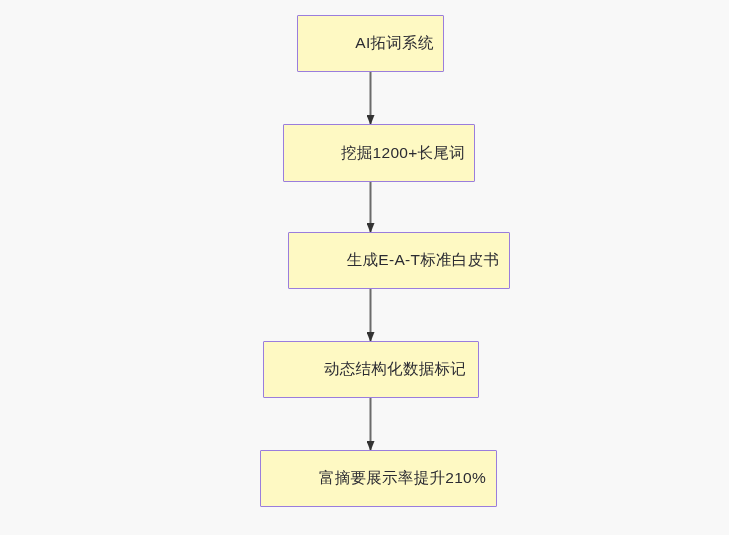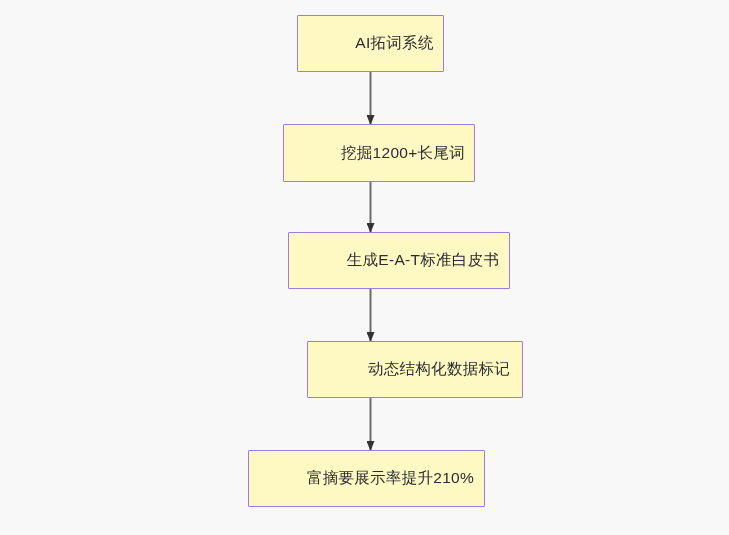"动态结构化数据标记" #node-4 { margin-left: 44px -> none }
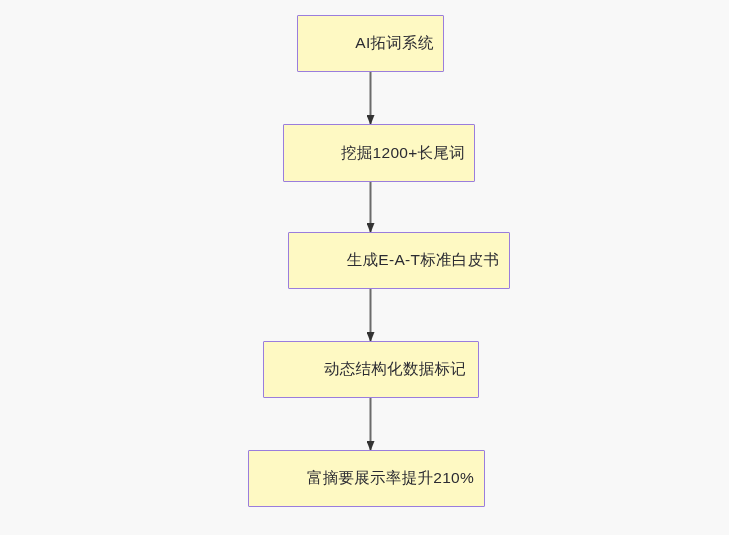"富摘要展示率提升210%" #node-5 { left: 248px -> 260px }
